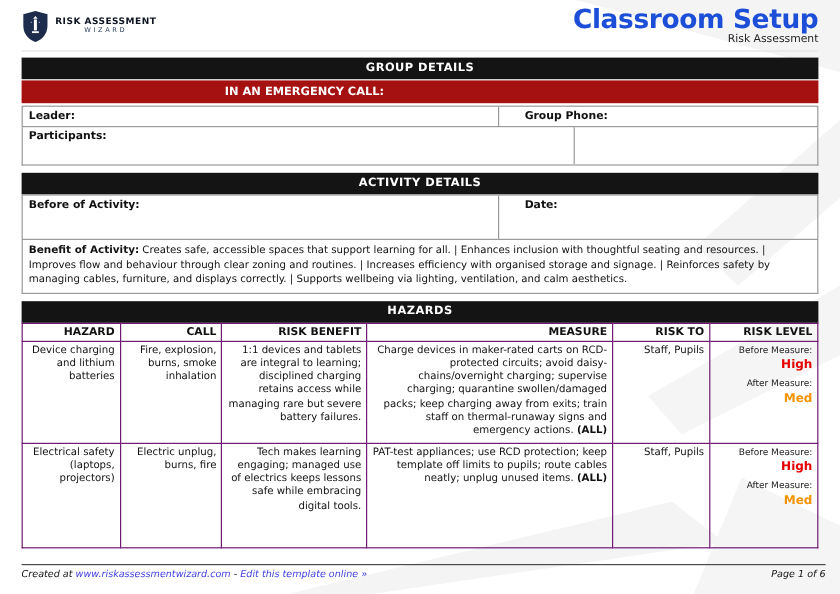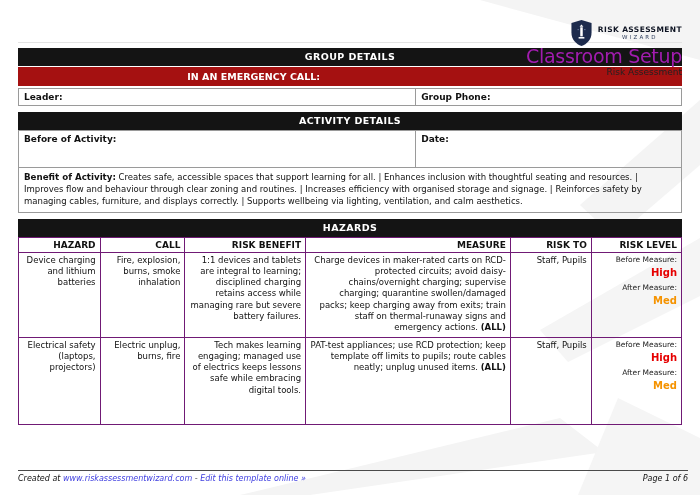"RISK ASSESSMENT" .doc-header { align-items: flex-end -> center; flex-direction: column -> none; padding-top: 19px -> 1px }
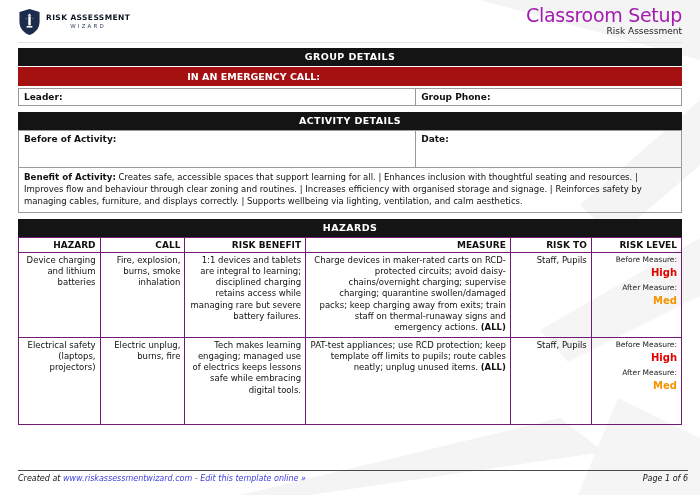"Classroom Setup" .doc-title { color: #a21caf -> #1d4ed8; font-size: 19px -> 22px; font-weight: normal -> bold }
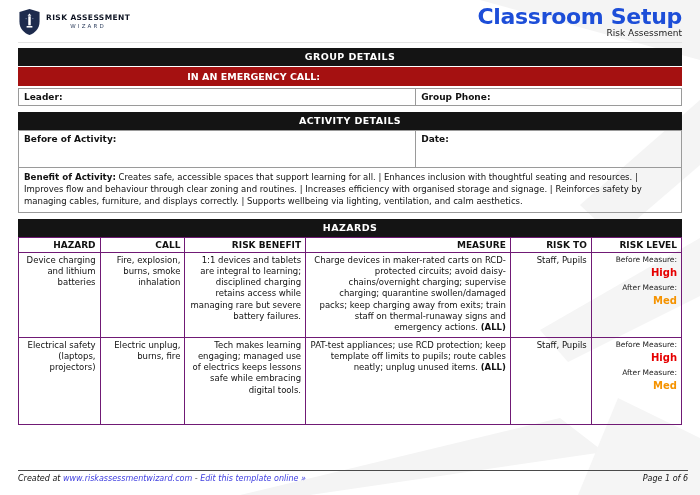"Leader:" .grid-row { gap: none -> 16px }
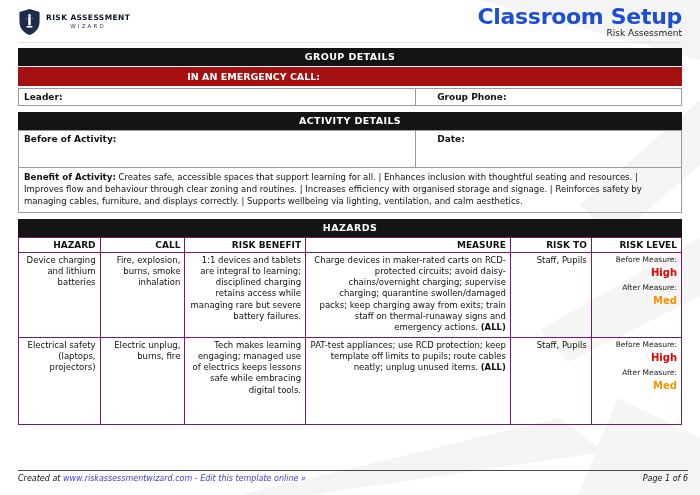"Participants:" div.grid-row { html: none -> <div> <div>Participants:</div> <div></div> </div> }
